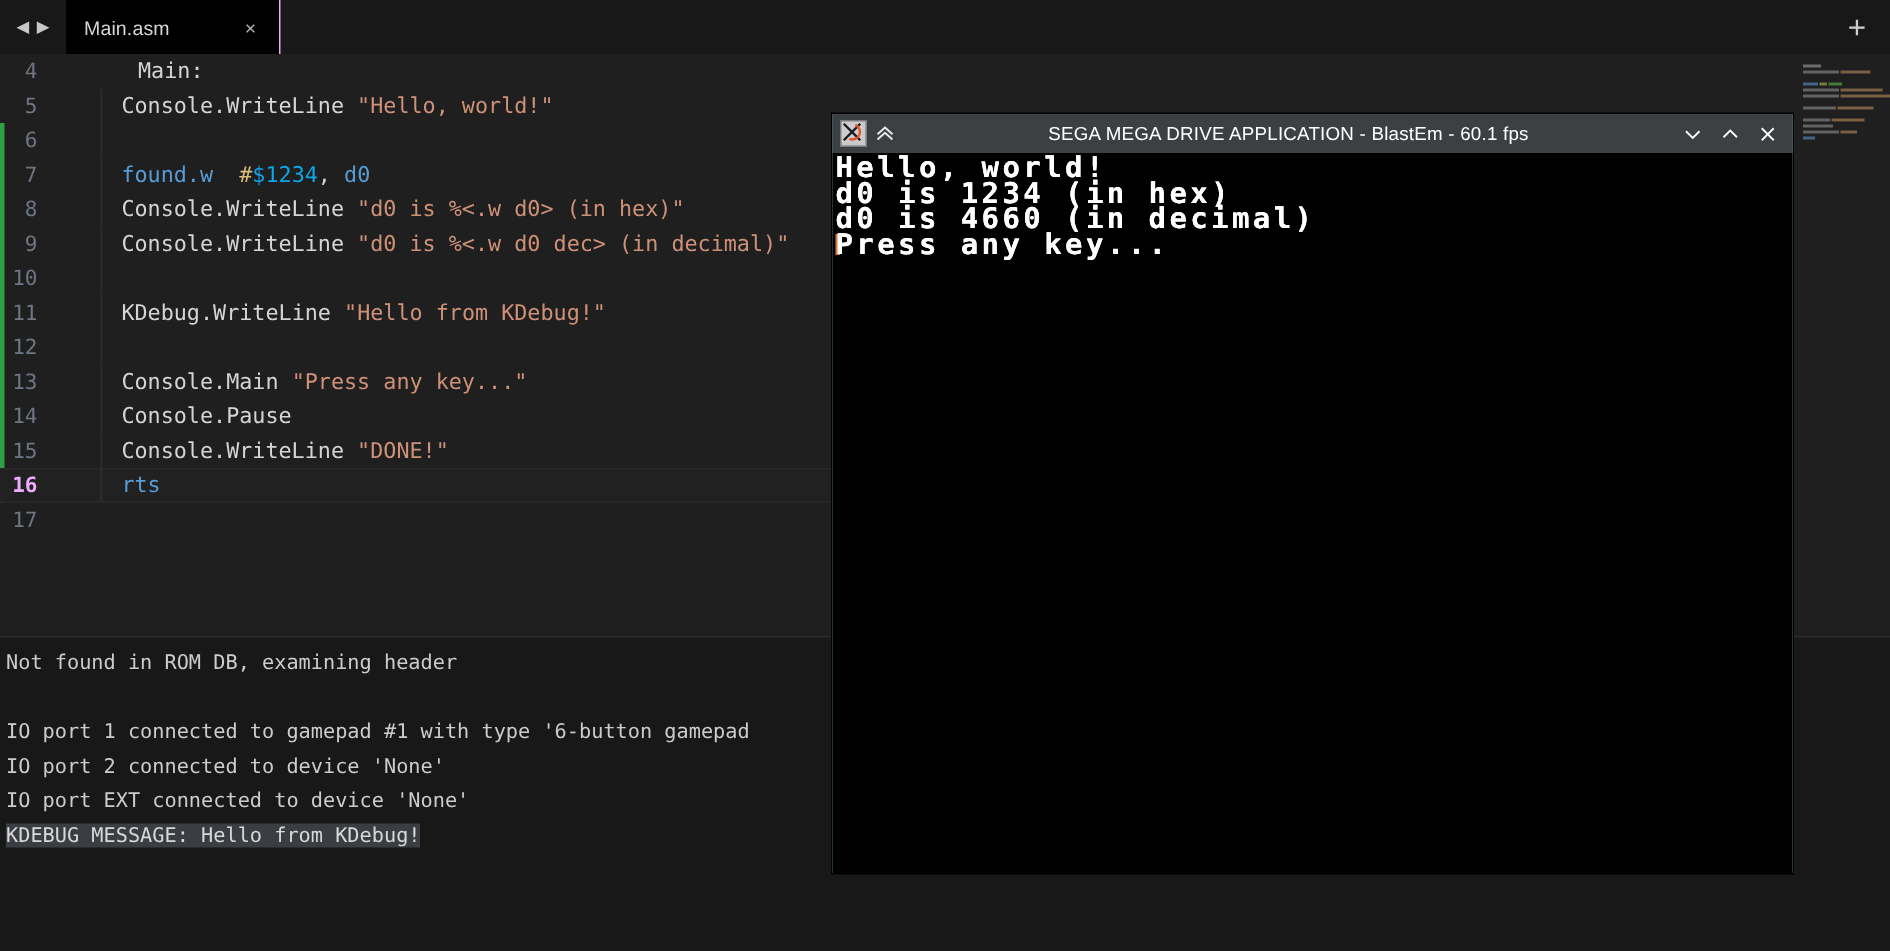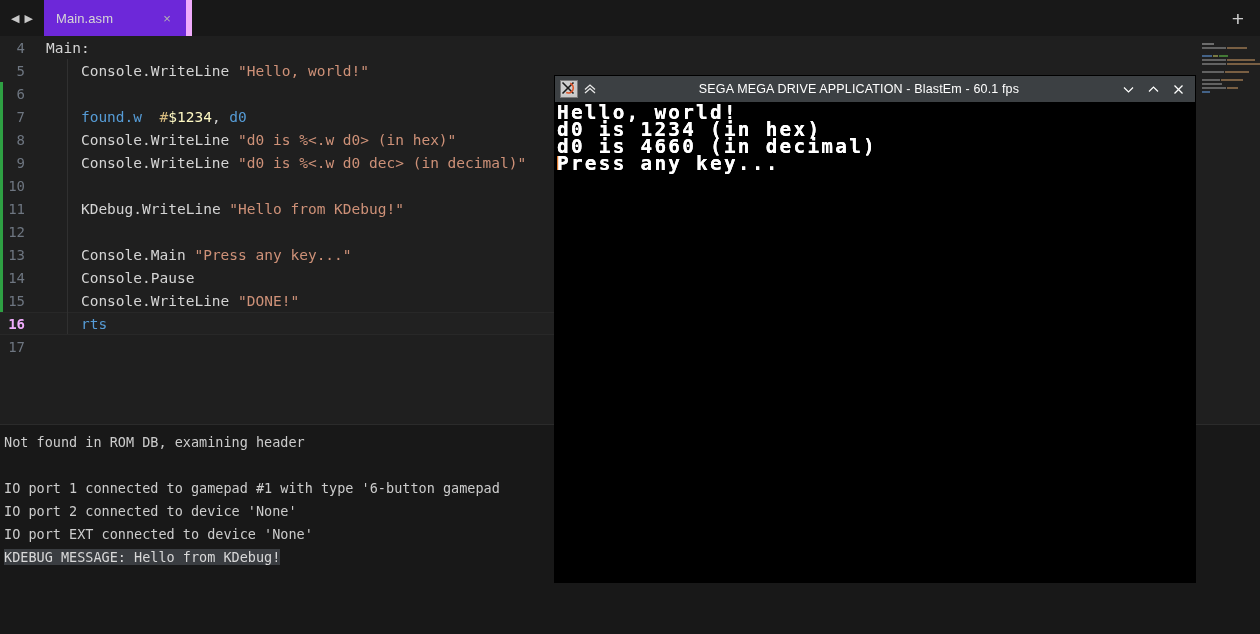"Main.asm" .tab { background: #6d28d9 -> #000000; border-right: 6px solid #f0abfc -> 1px solid #f0abfc }
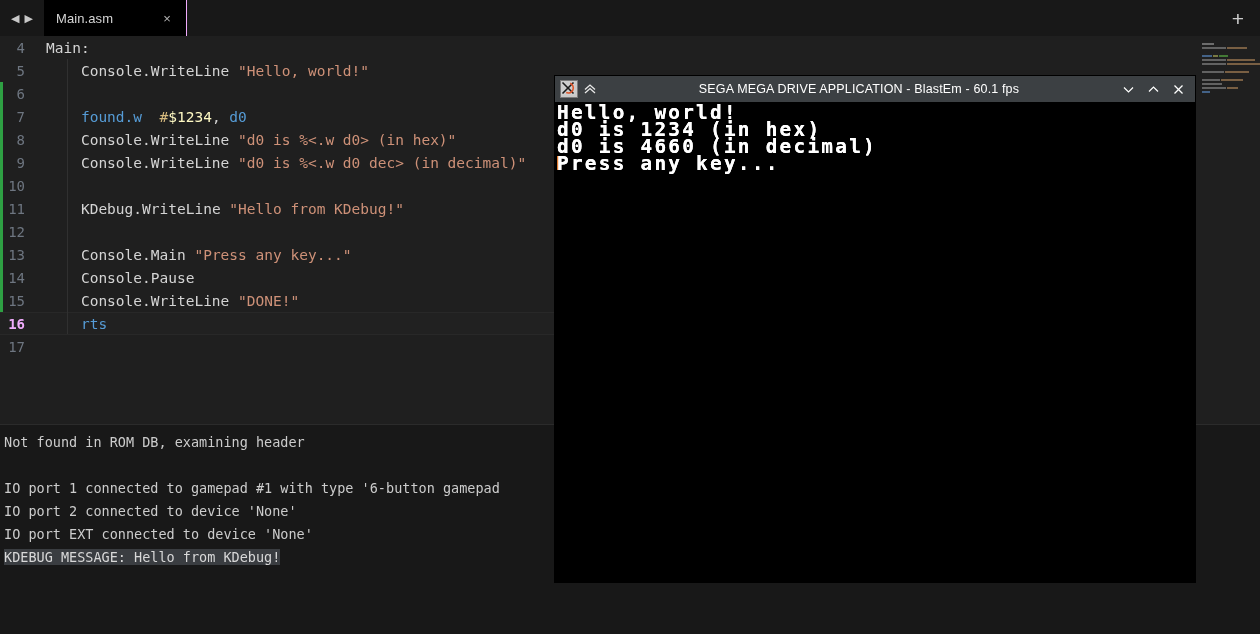"Main:" .t-label { margin-left: none -> 46px }
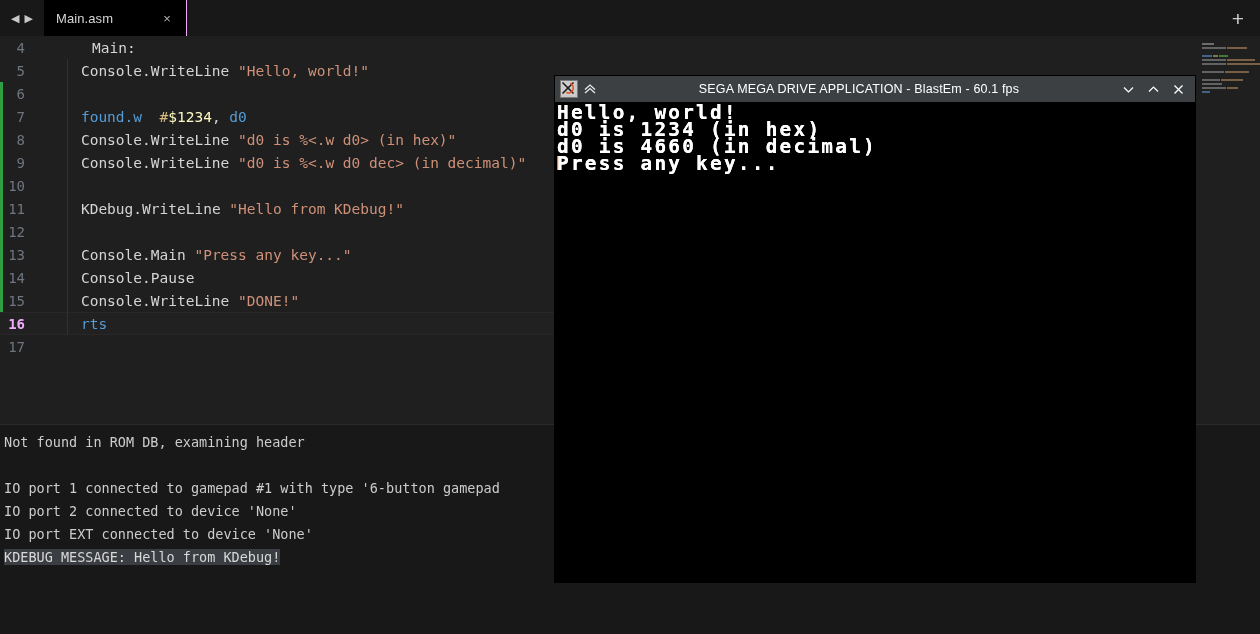"$1234" .t-num { color: #fef9c3 -> #0ea5e9 }
